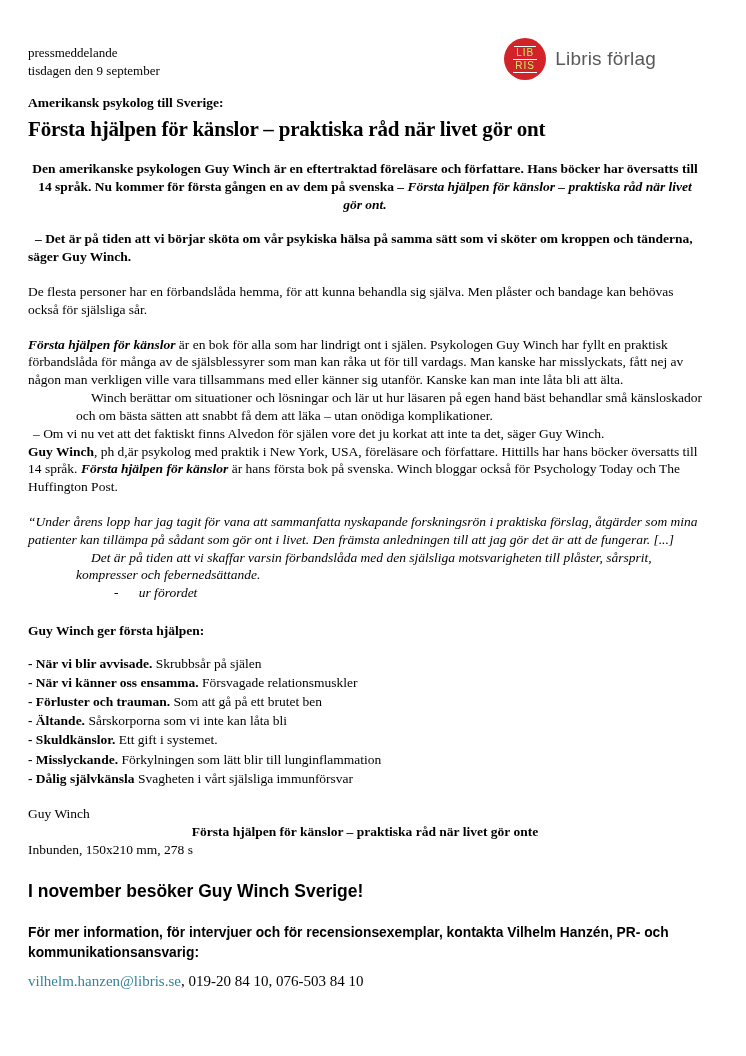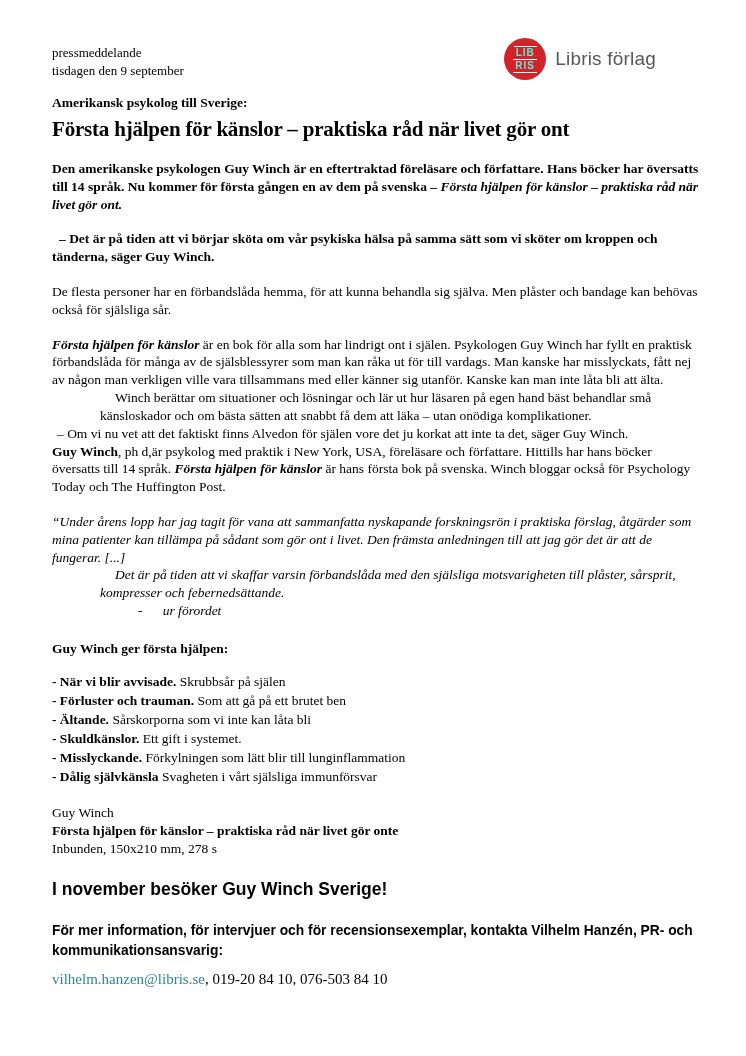"pressmeddelande" .page { padding: 40px 44px 0 52px -> 40px 44px 0 28px }
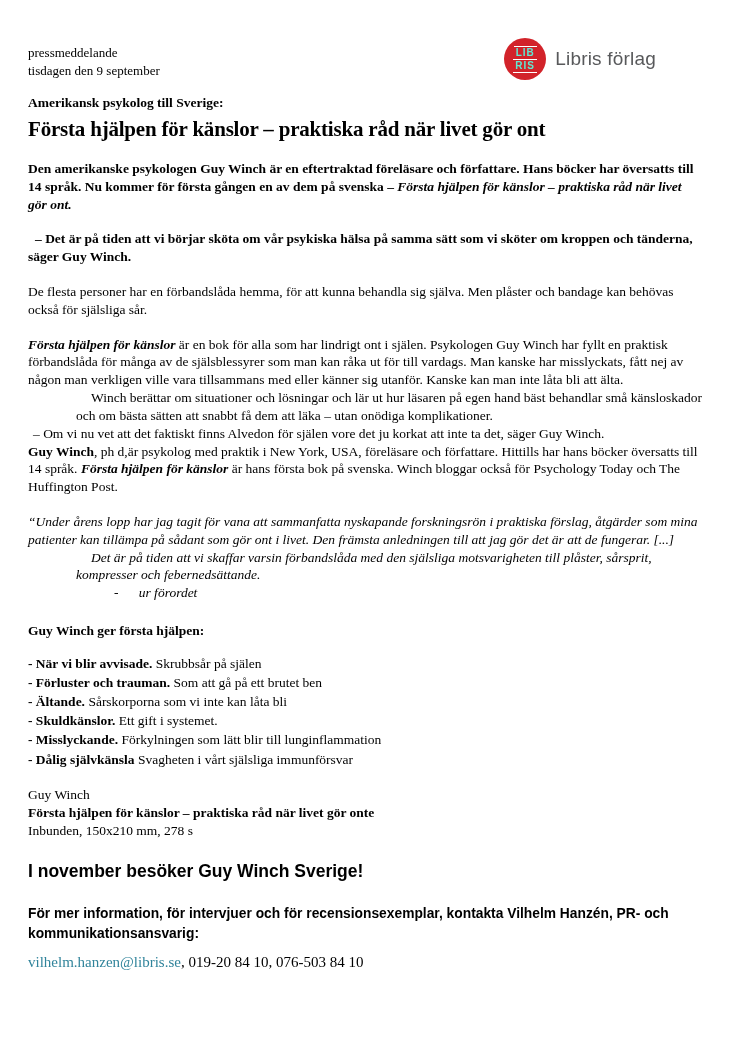"LIB" .logo-circle { color: #5eead4 -> #bef264; font-weight: bold -> normal }
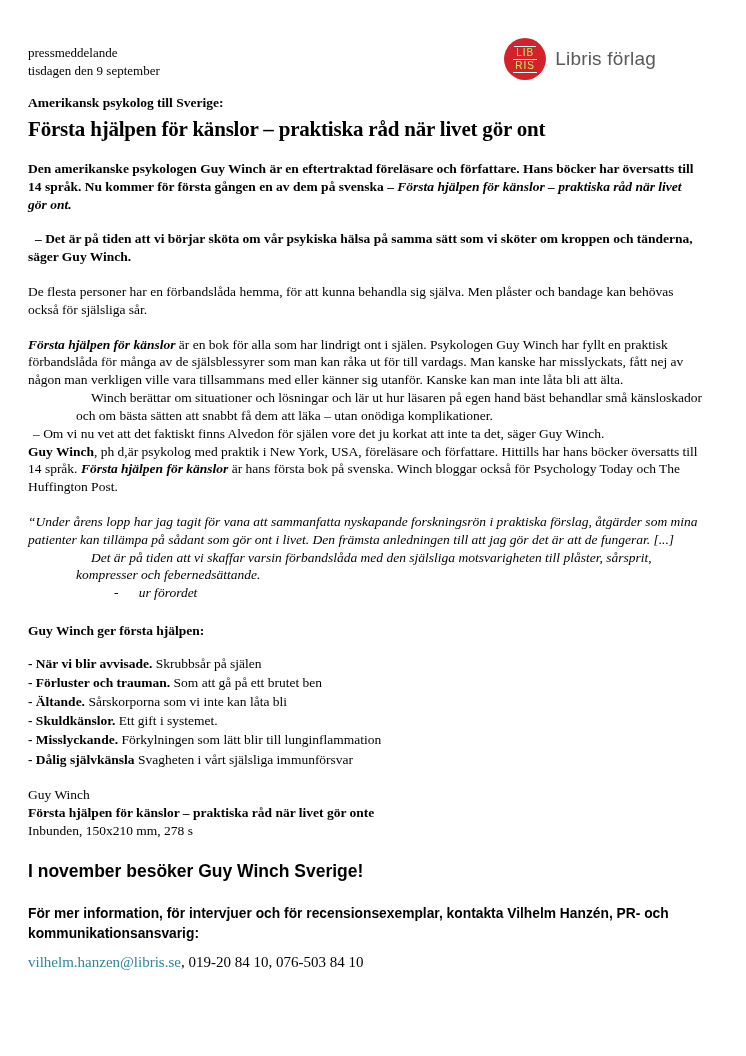"Den amerikanske psykologen Guy Winch" .bold { text-align: none -> center }
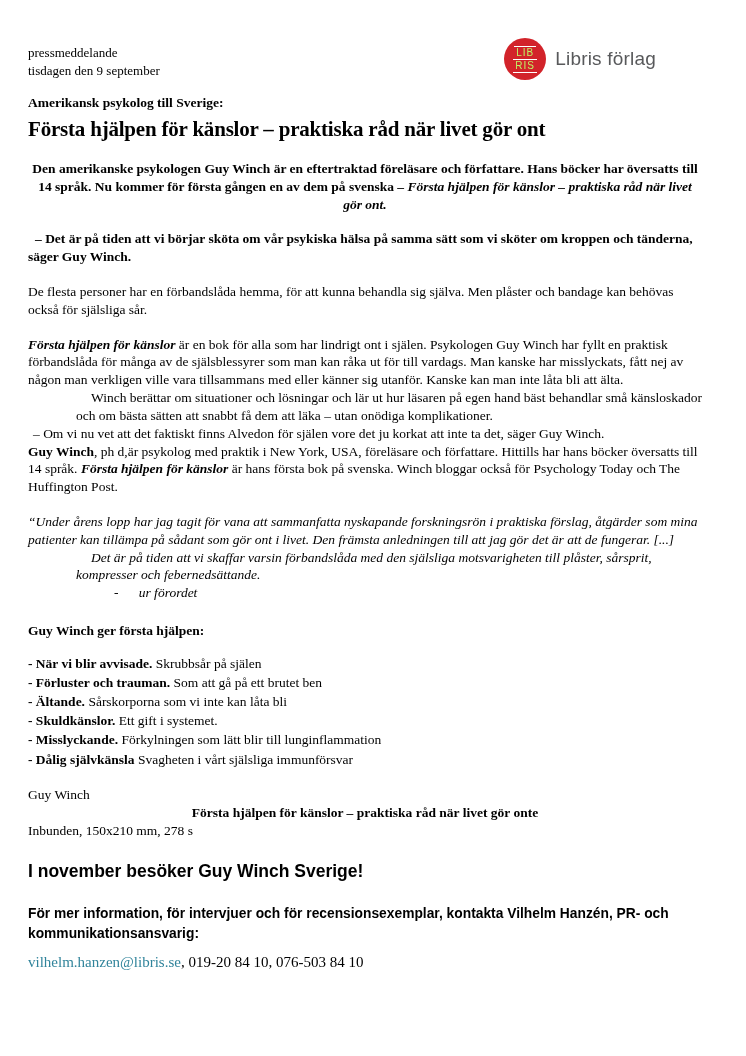"- När vi känner oss" li { html: none -> <li><span>- När vi känner oss ensamma.</span><span> Försvagade relationsmuskler</span></li> }
